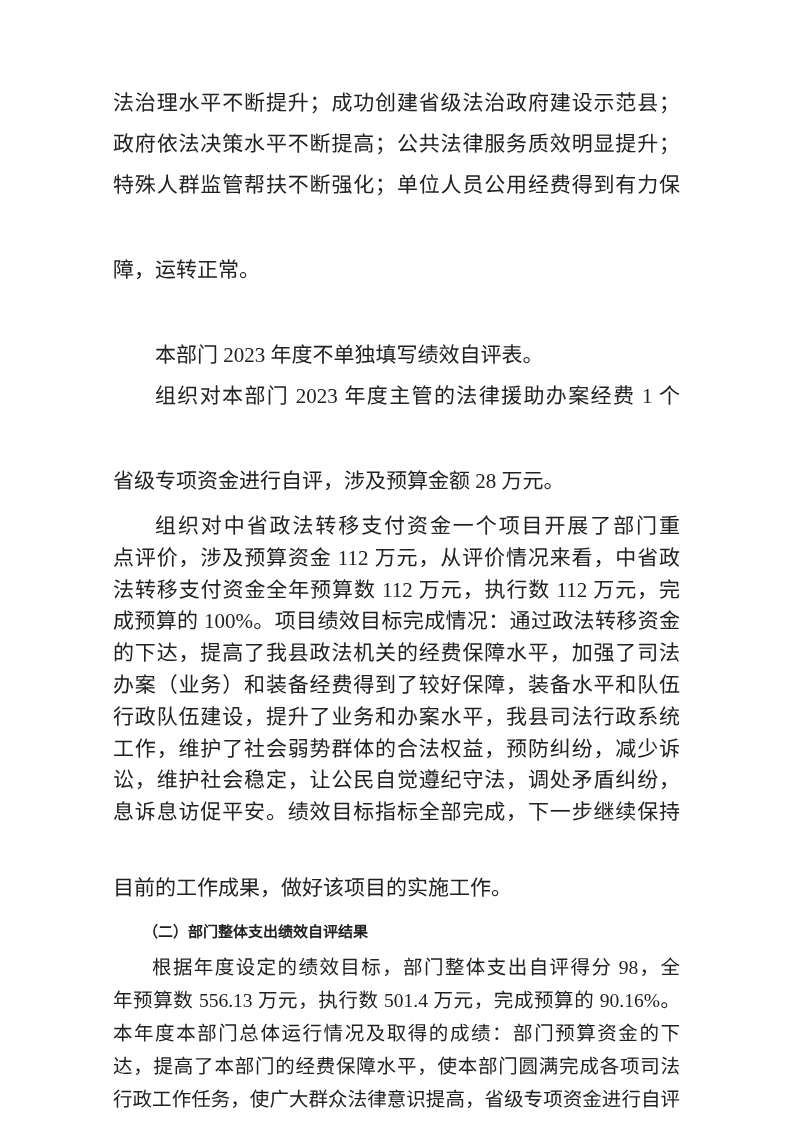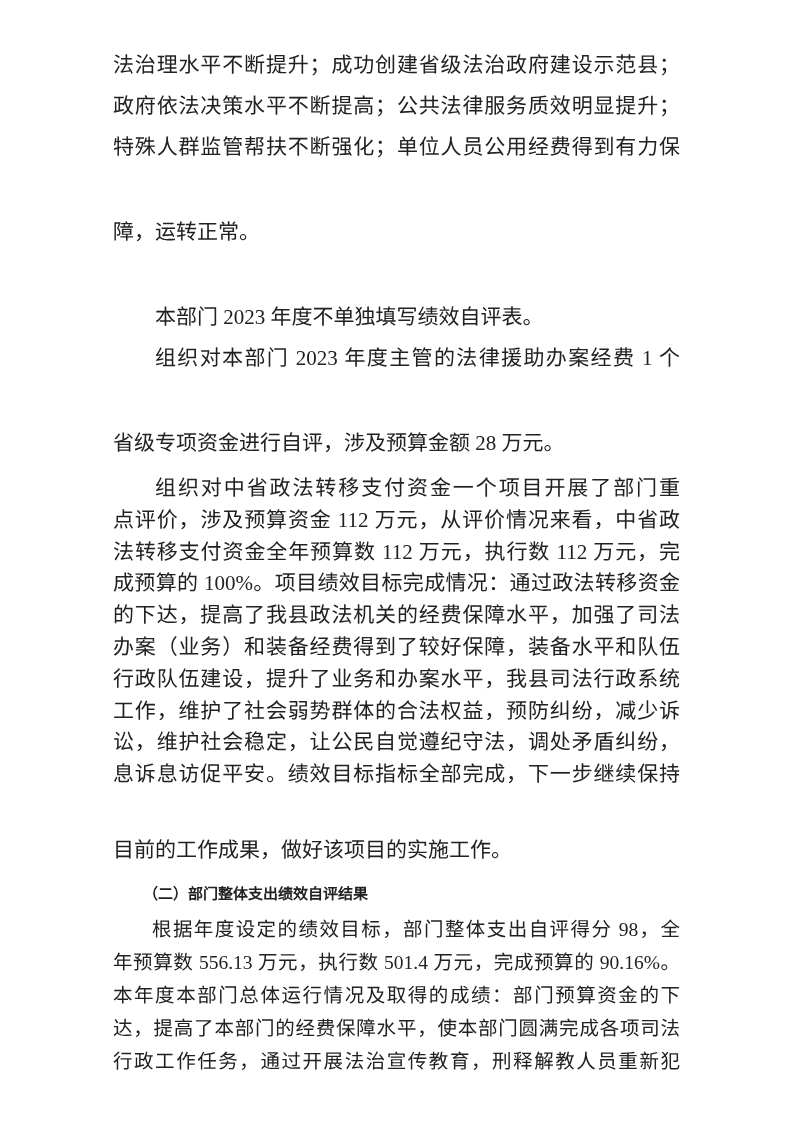"法治理水平不断提升；成功创建省级法治政府建设示范县；" .page { padding: 45px 113px 0 113px -> 83px 113px 0 113px }
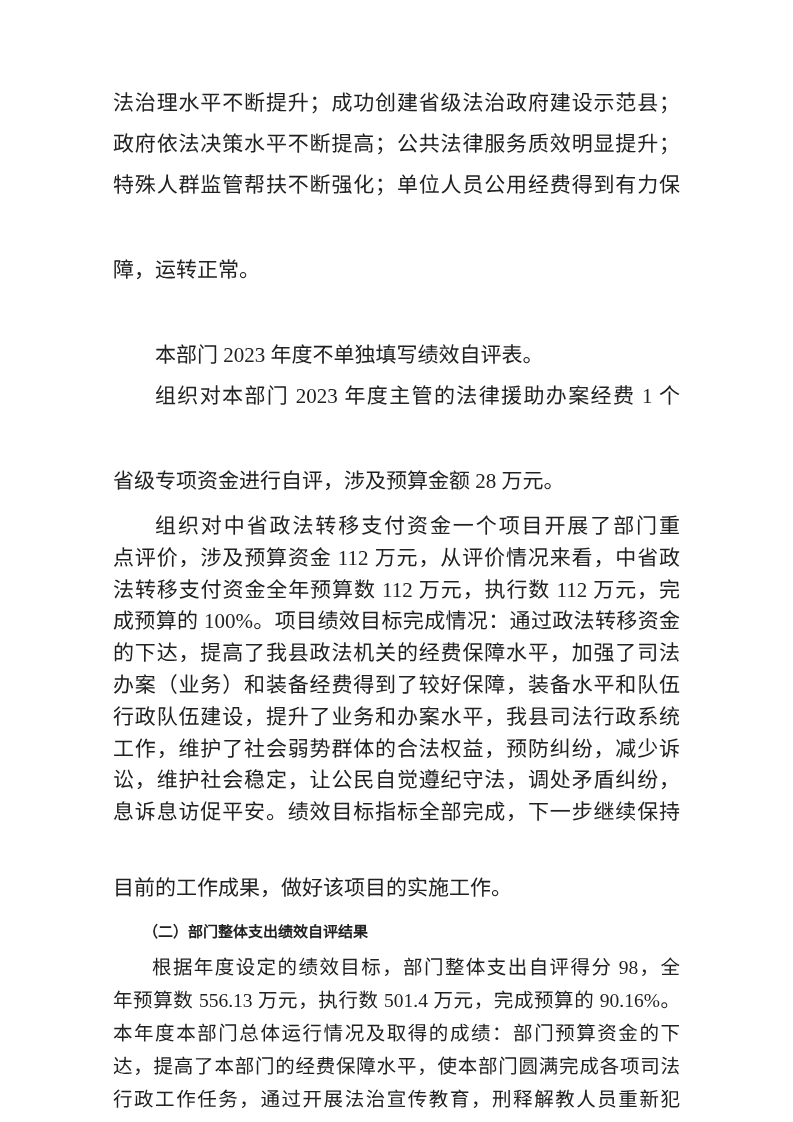"行政工作任务，通过开展法治宣传教育，刑释解教人员重新犯" div.line { text: 通过开展法治宣传教育，刑释解教人员重新犯 -> 使广大群众法律意识提高，省级专项资金进行自评 }
